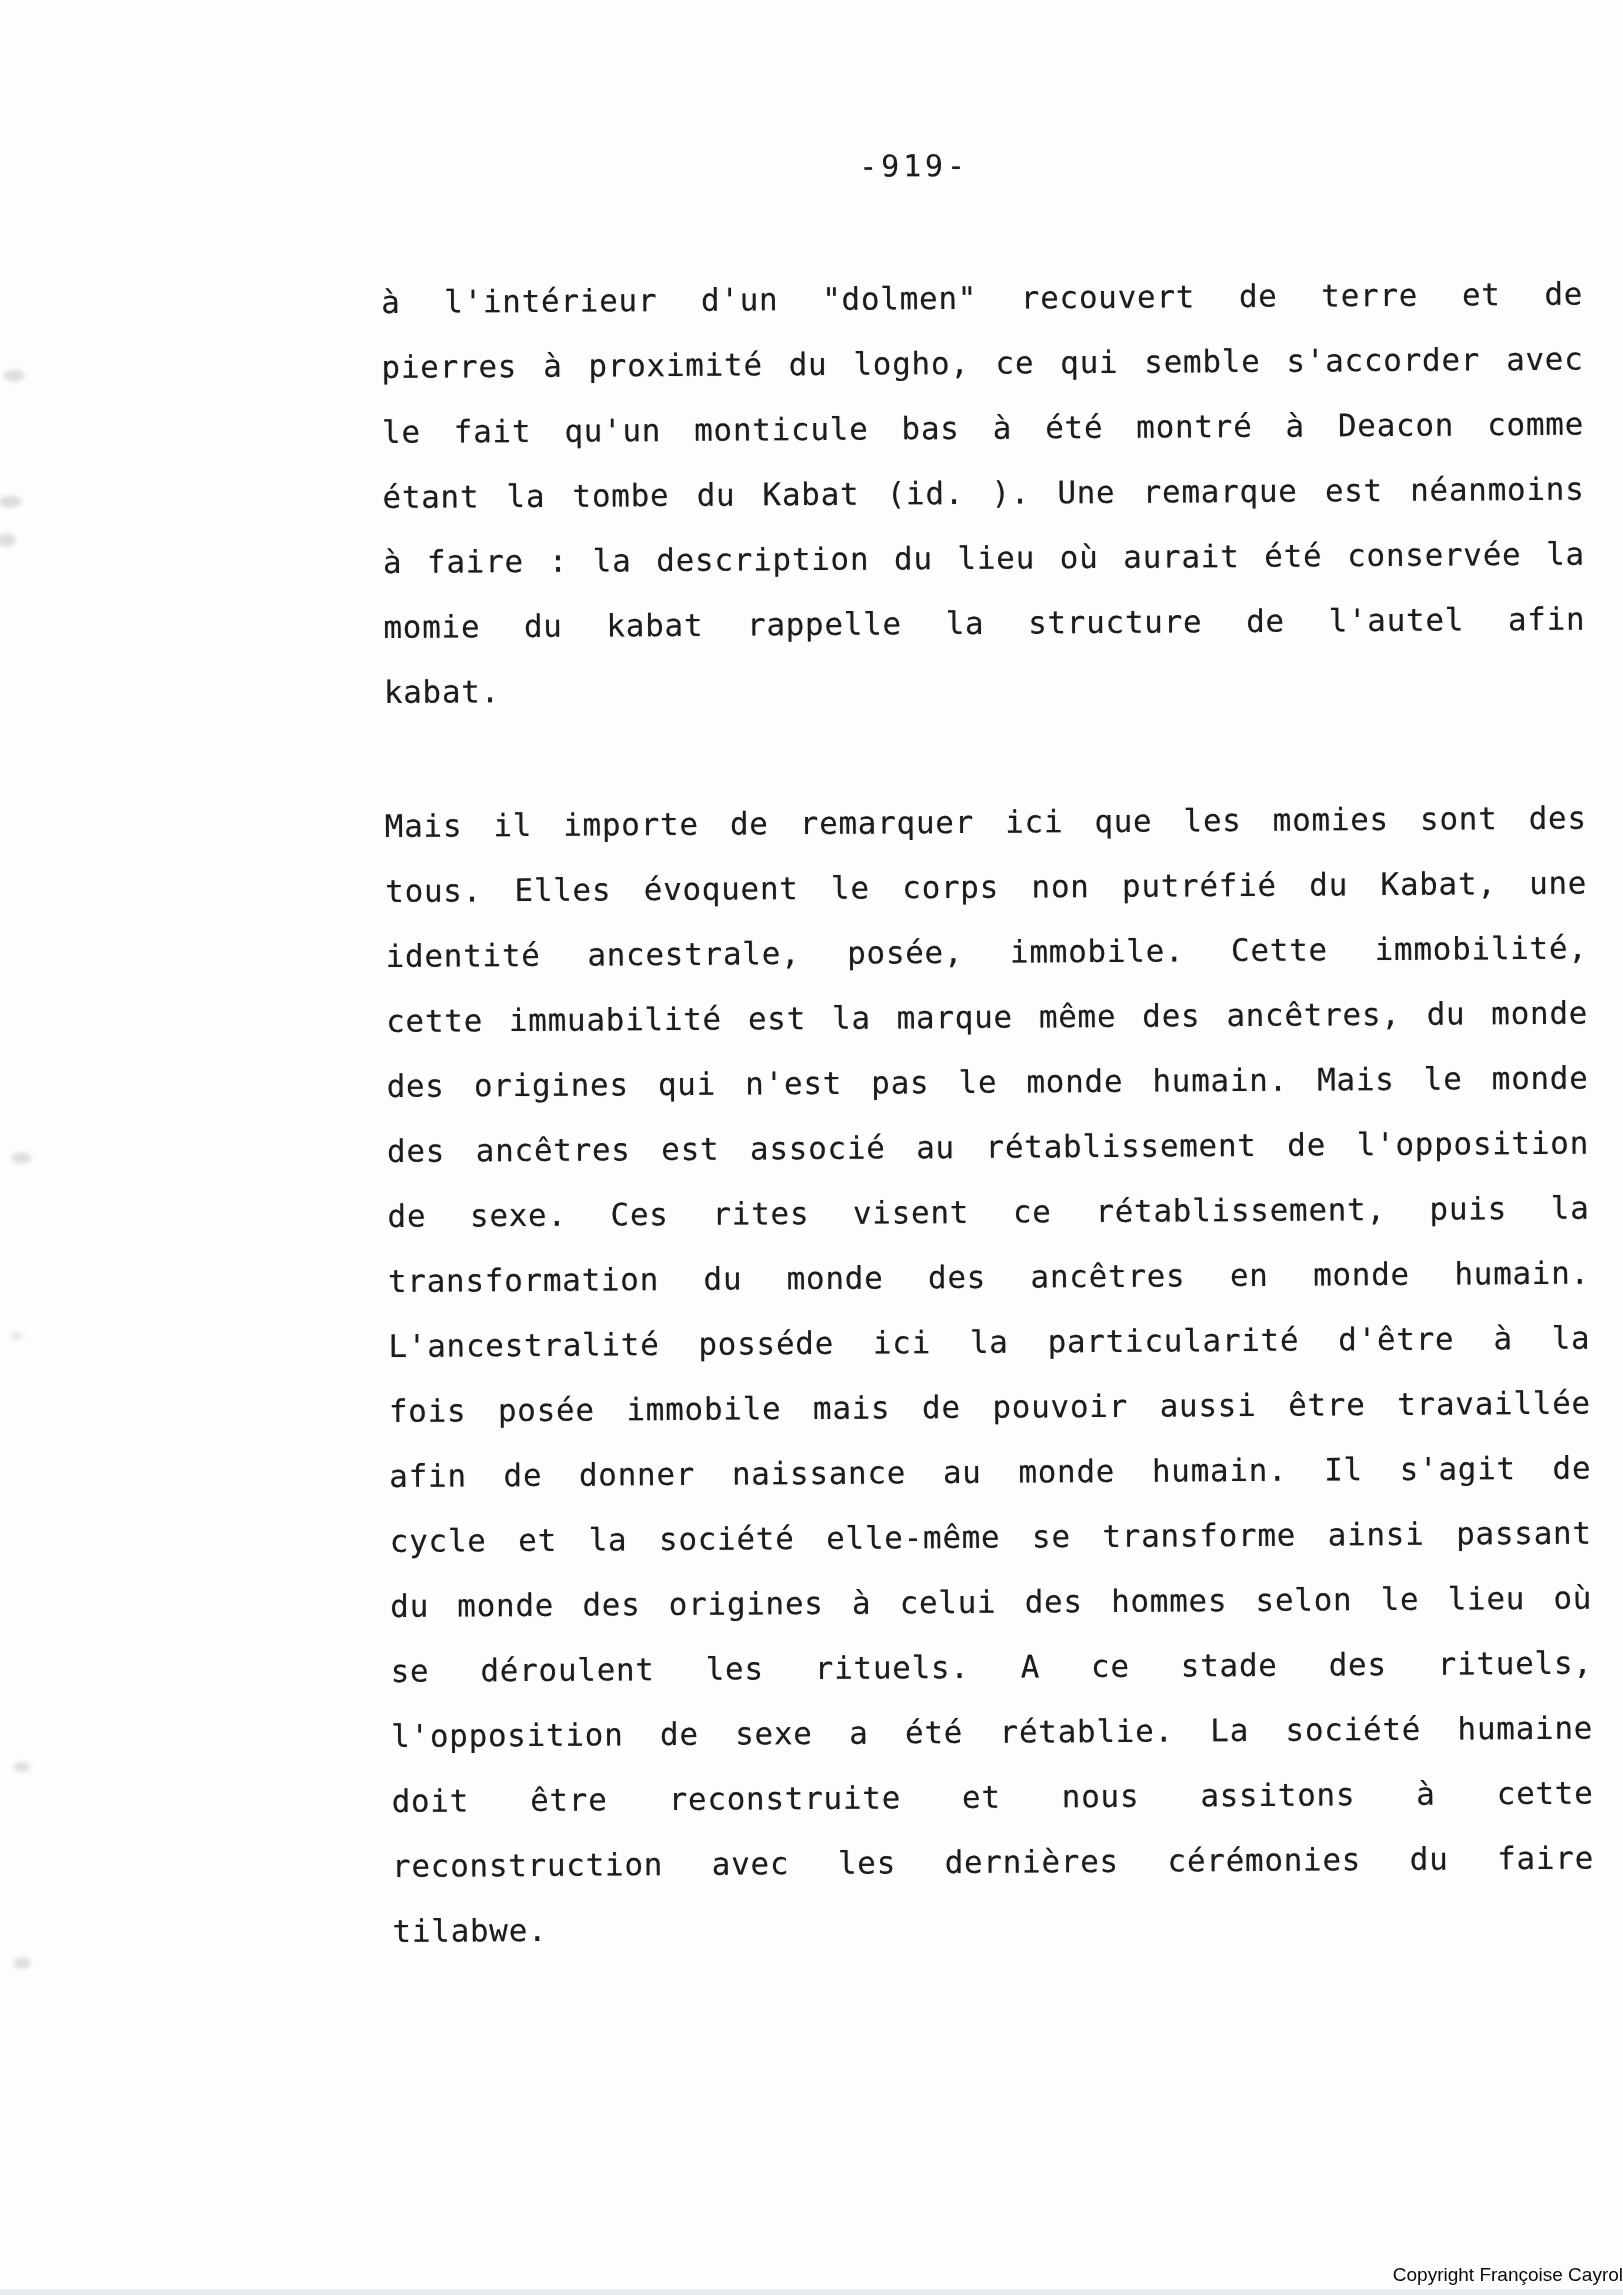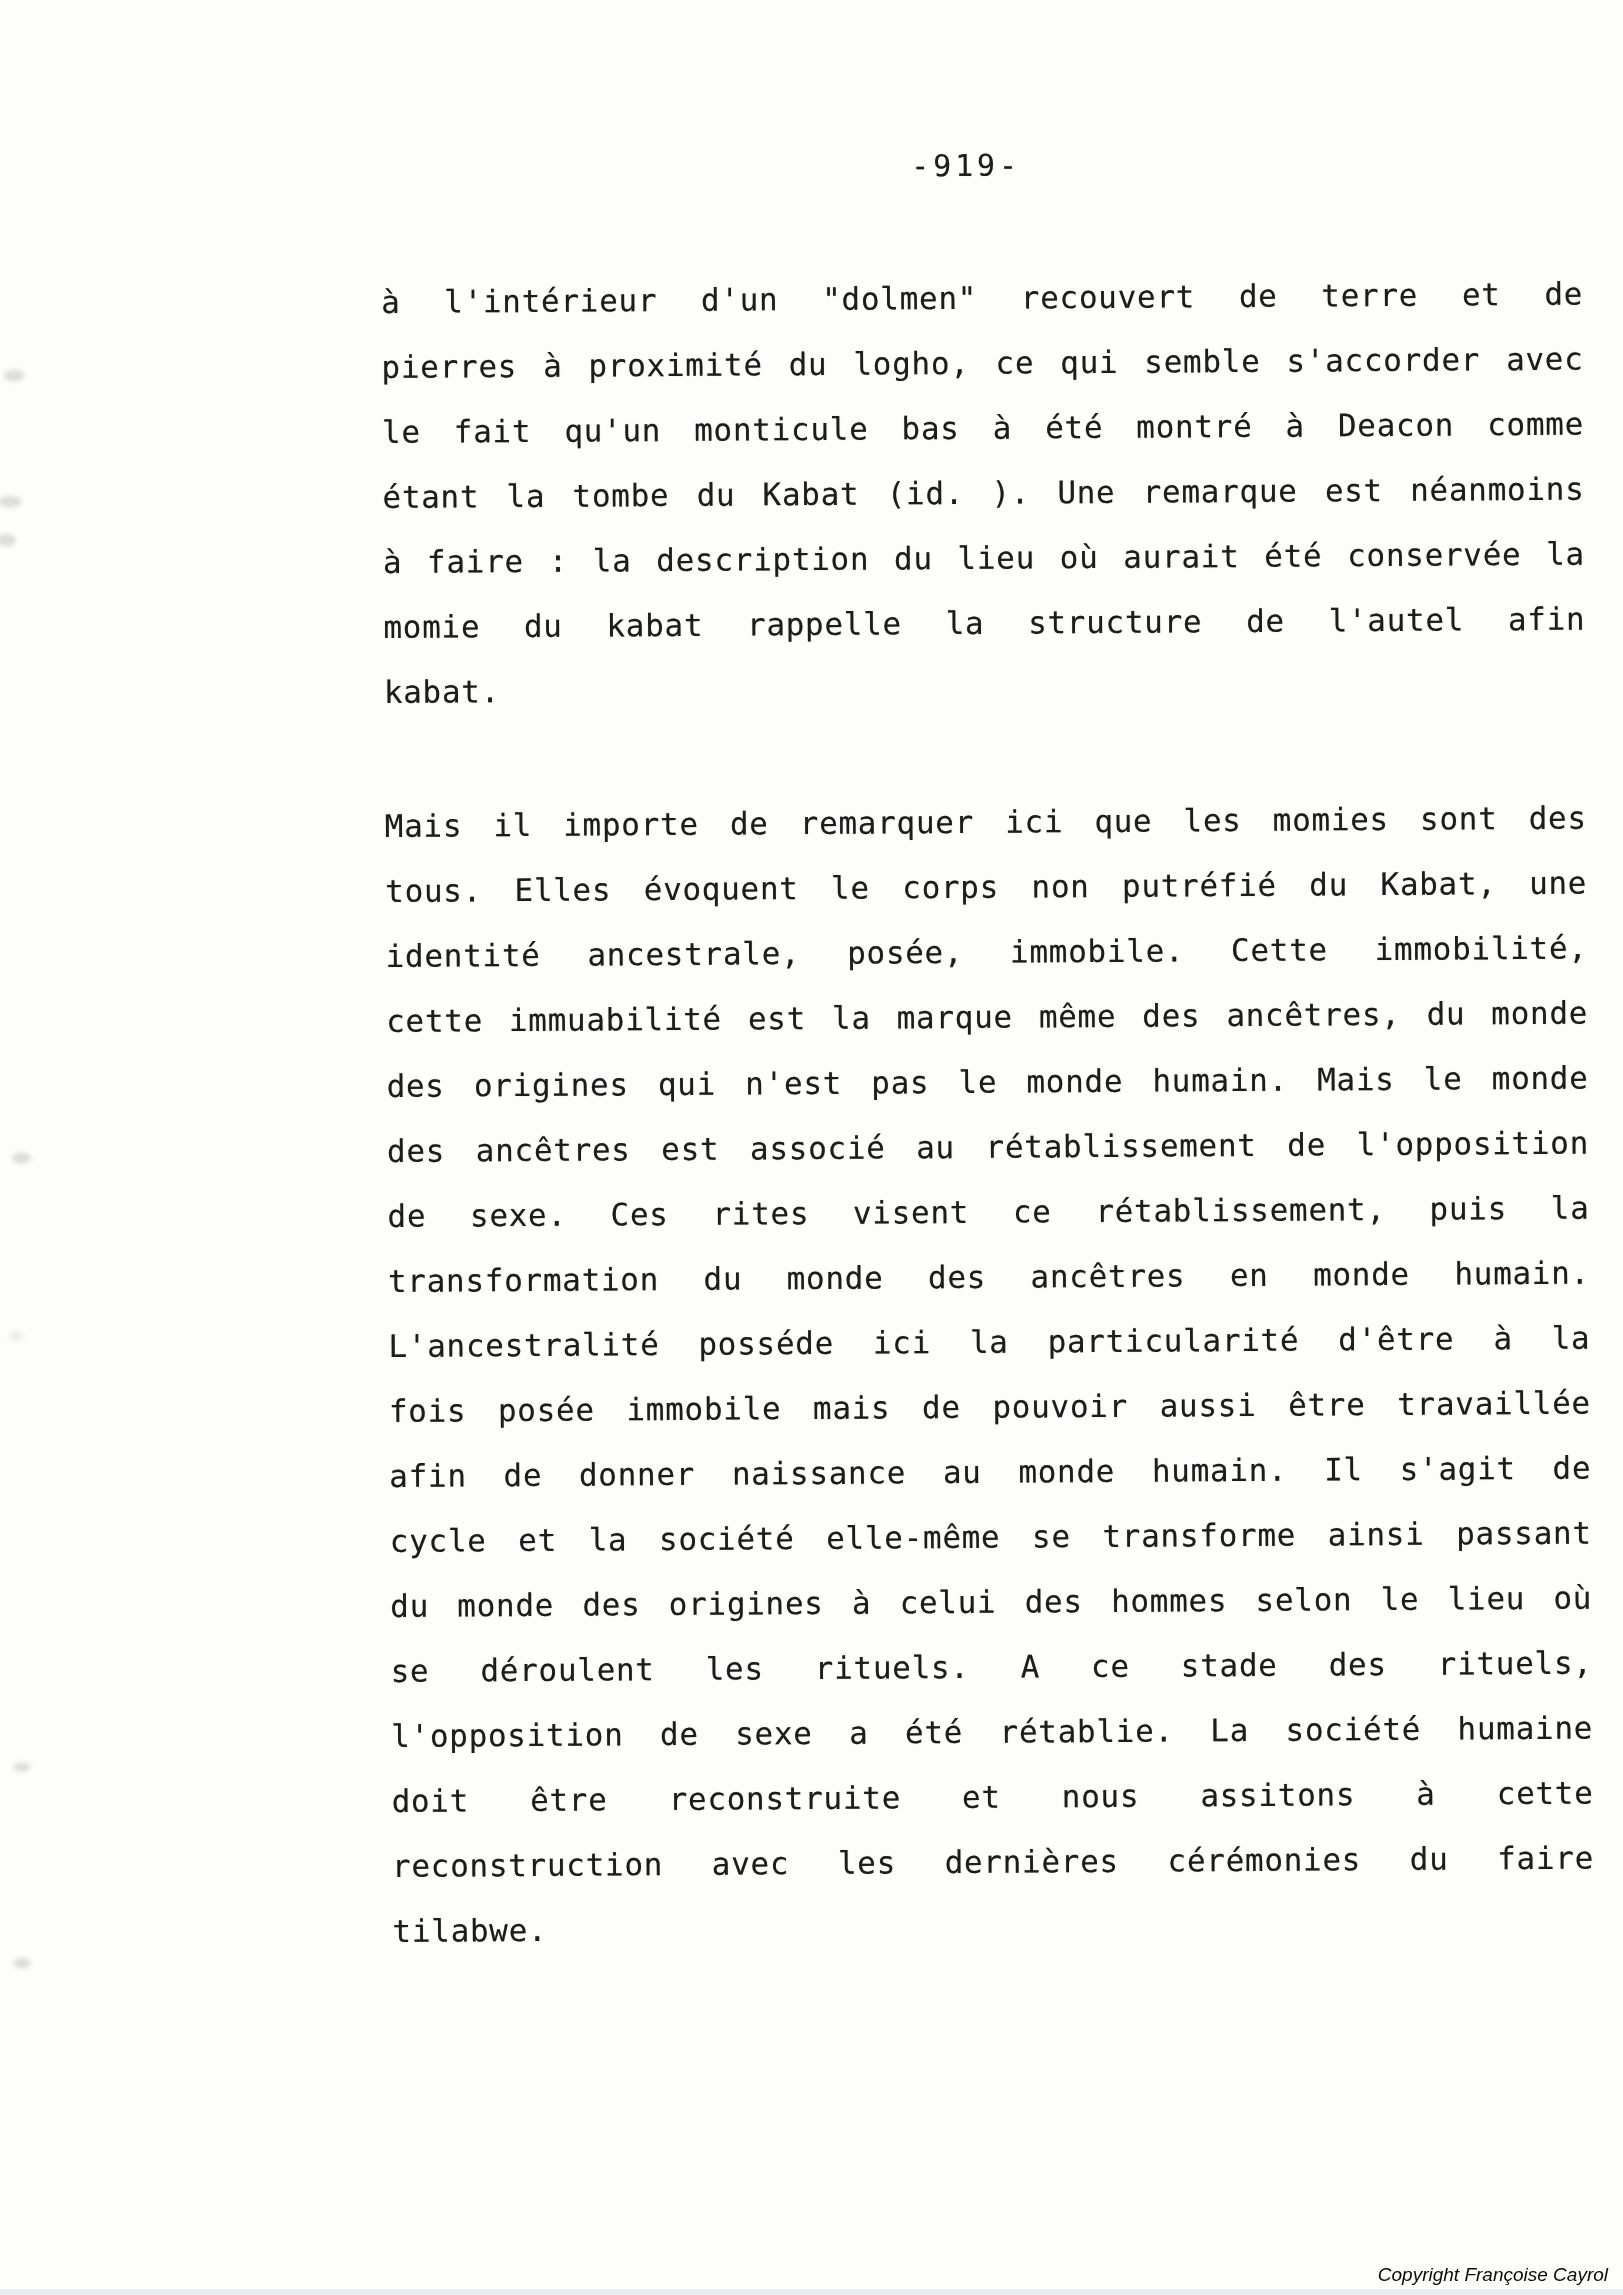"-919-" #page-number { left: 918px -> 866px }
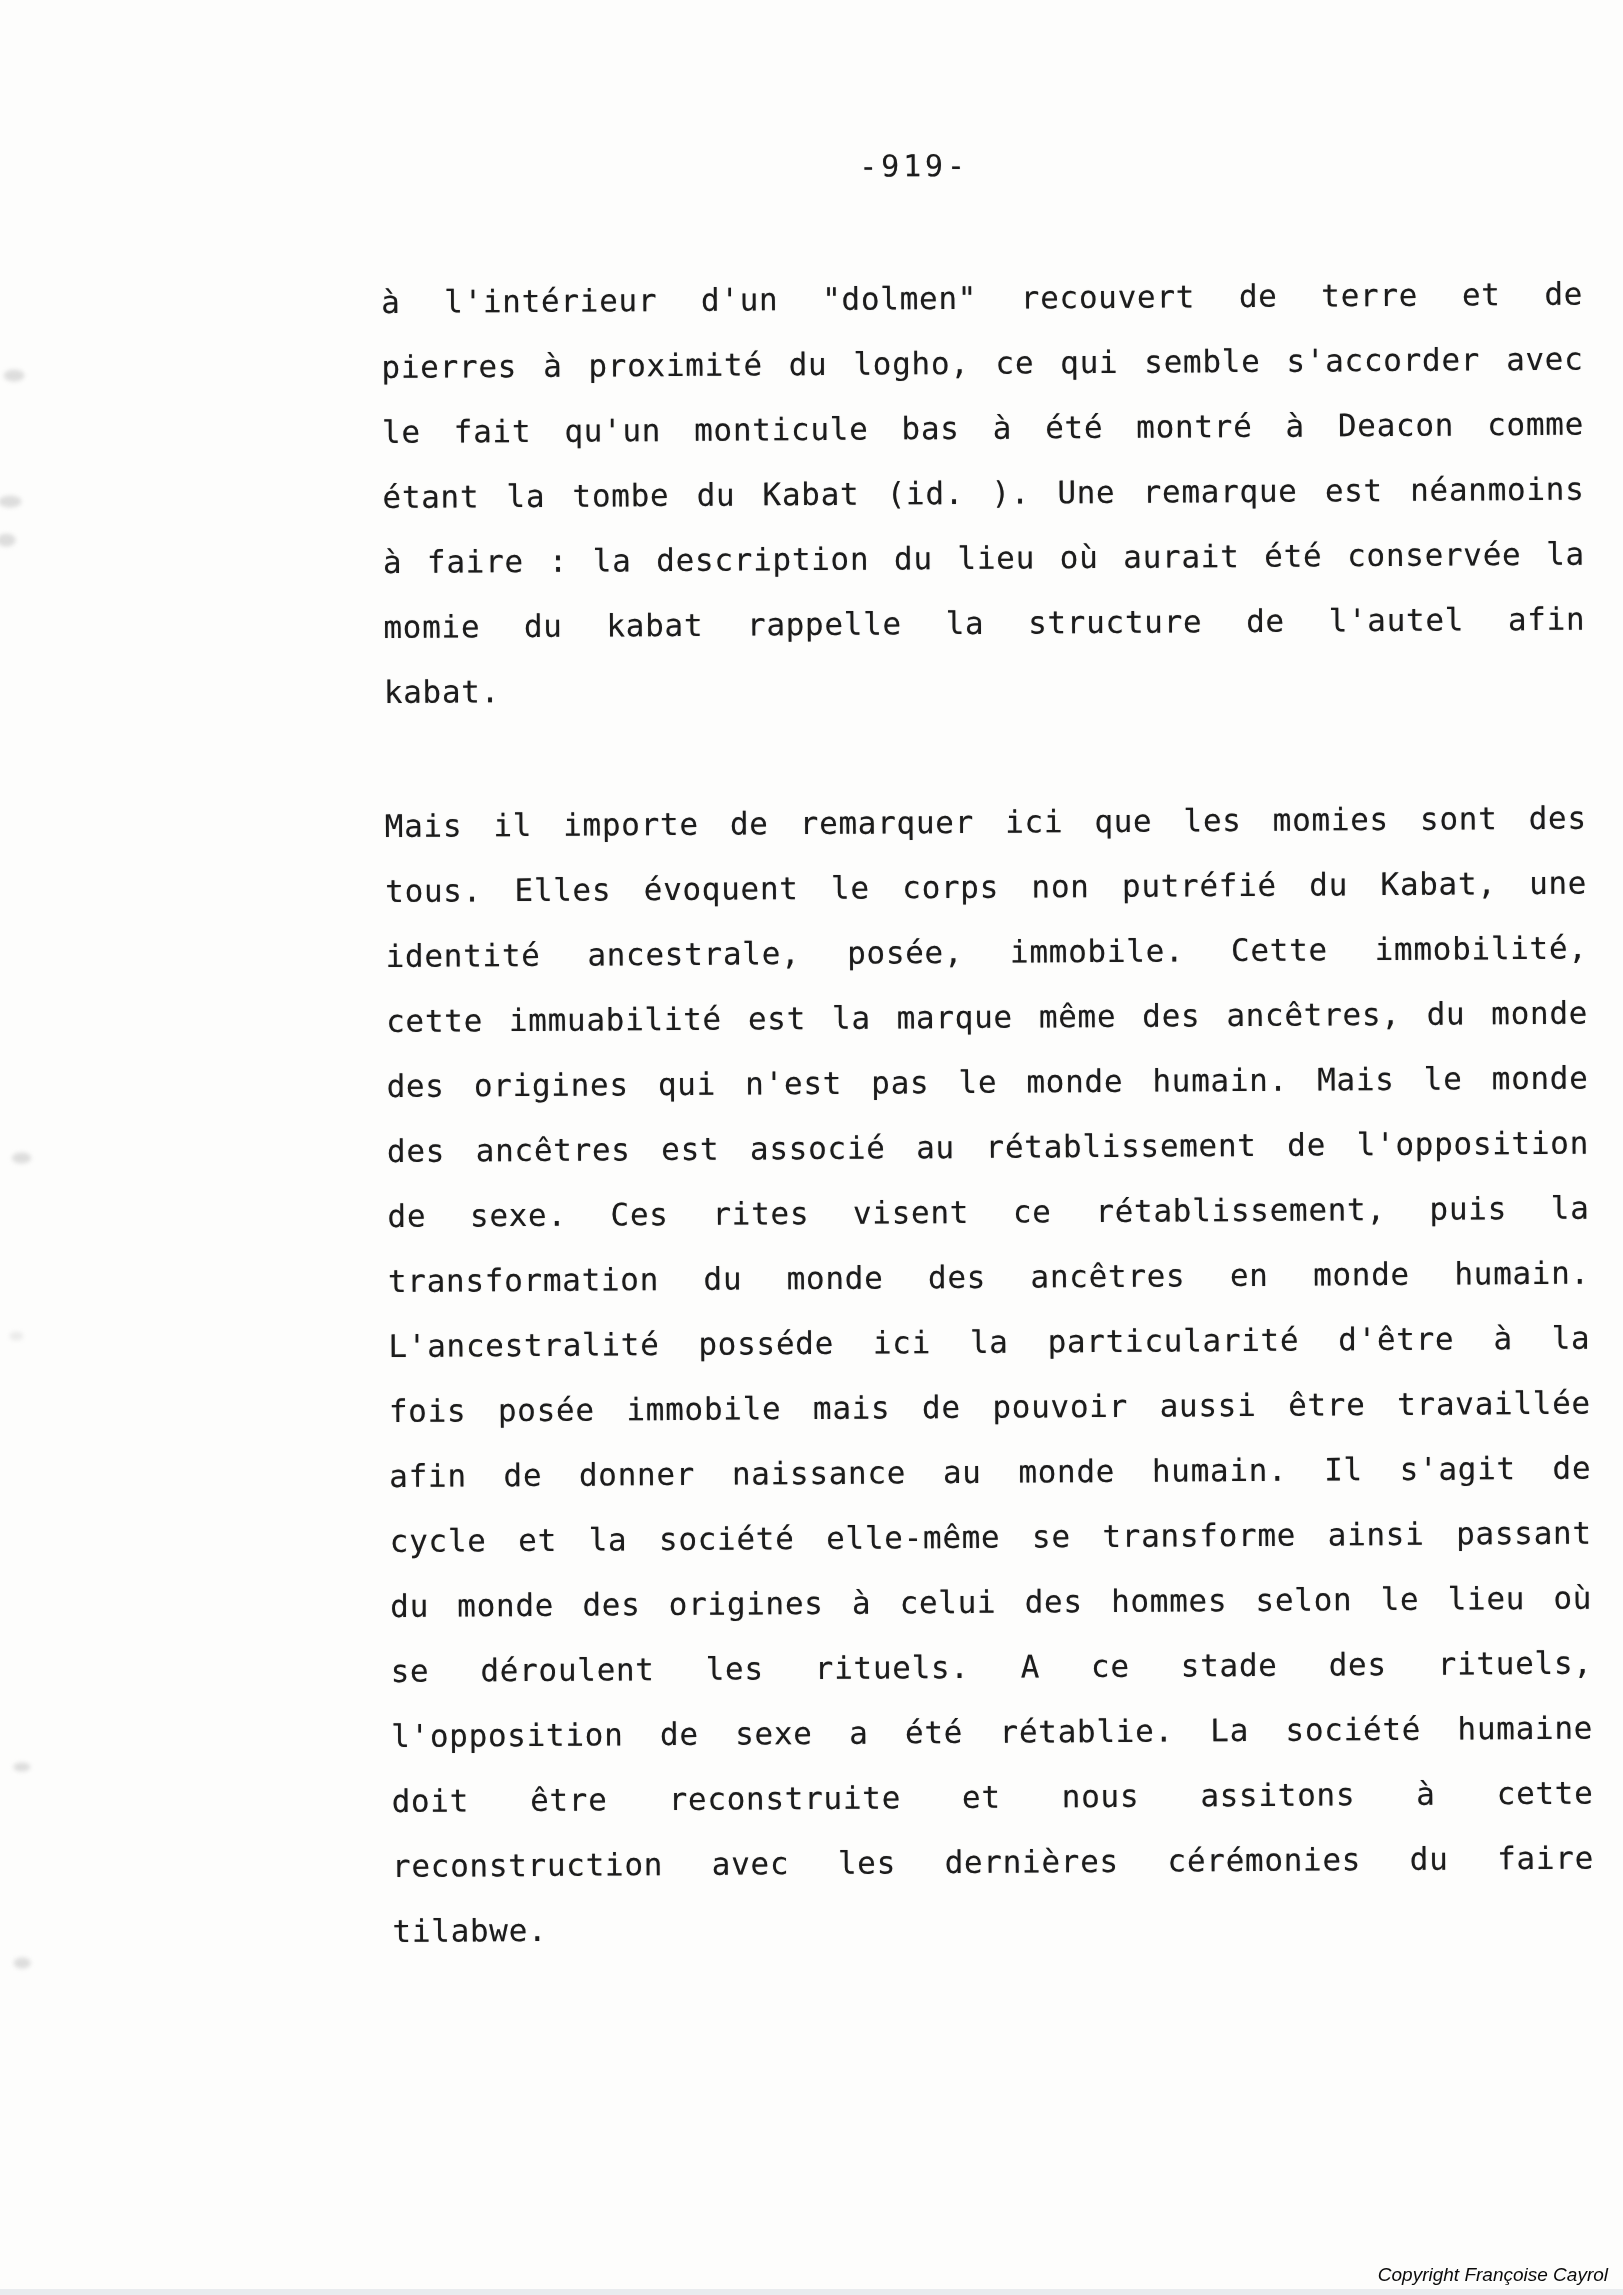"Copyright Françoise Cayrol" #copyright { font-style: italic -> none; right: 15px -> 0 }
